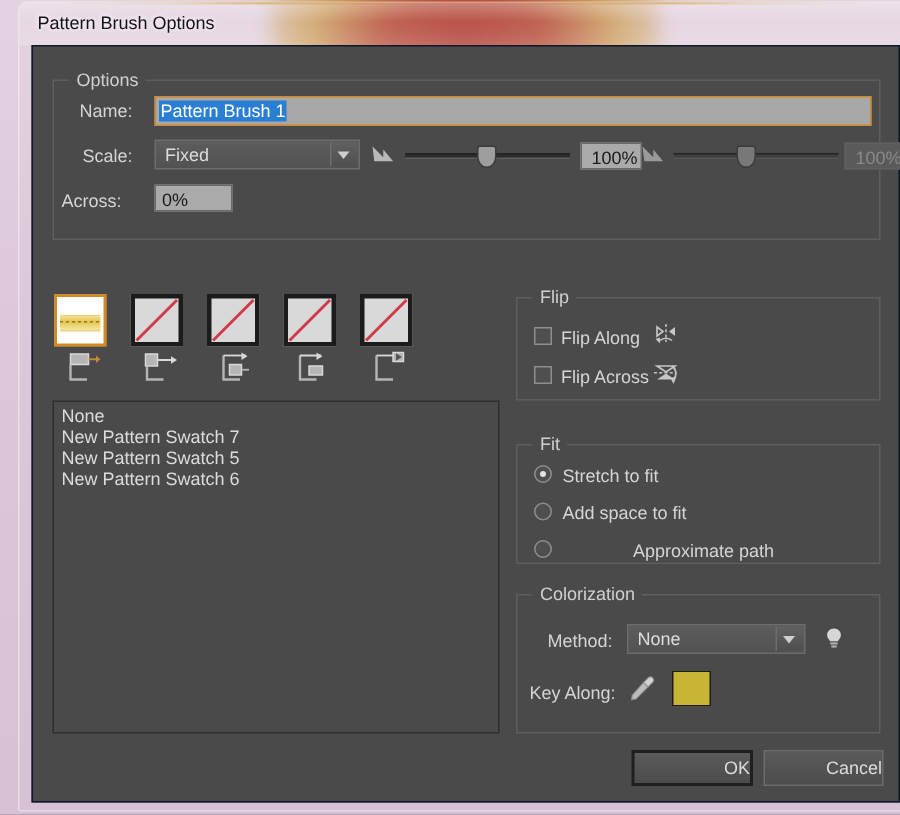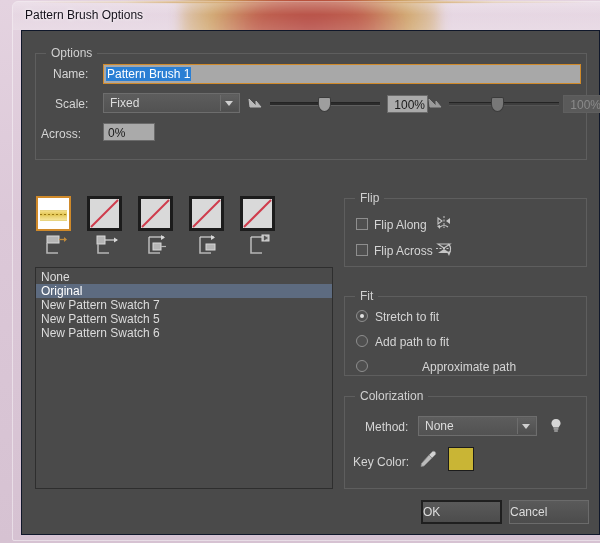"Original" div.list-item { html: <div>Original</div> -> none }
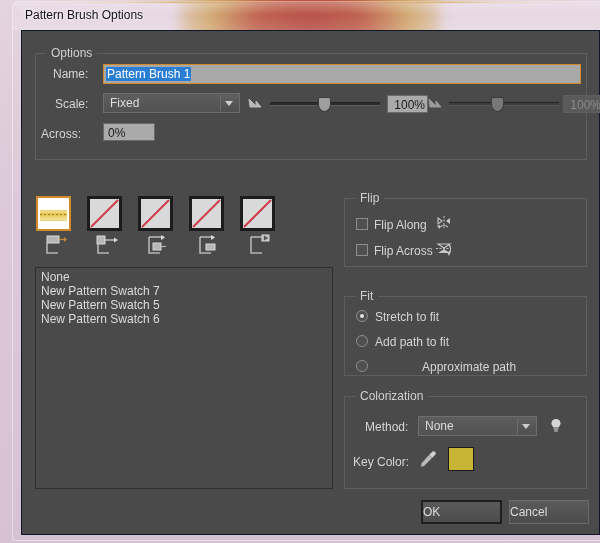"Add path to fit" div.lbl { text: path -> space }
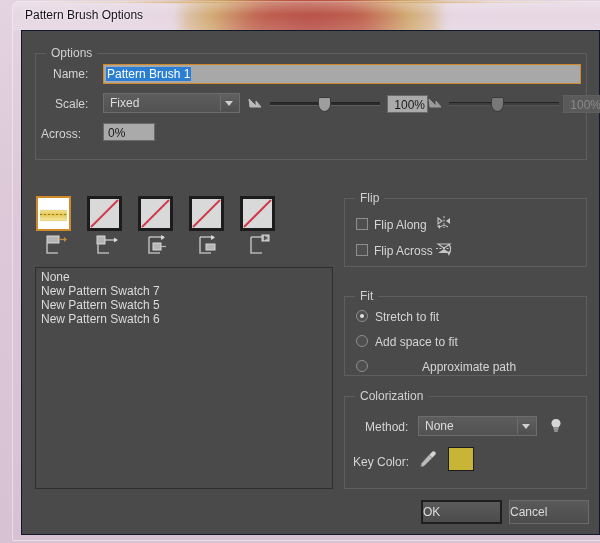"Key Color:" div.lbl { text: Color -> Along }
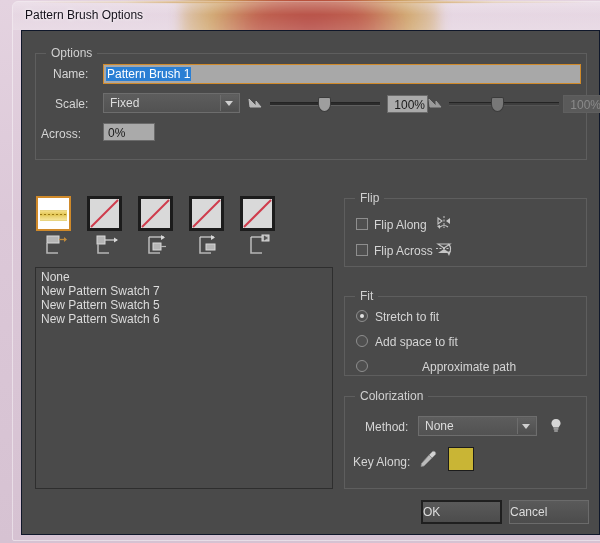"OK" .btn { text-align: left -> right }
